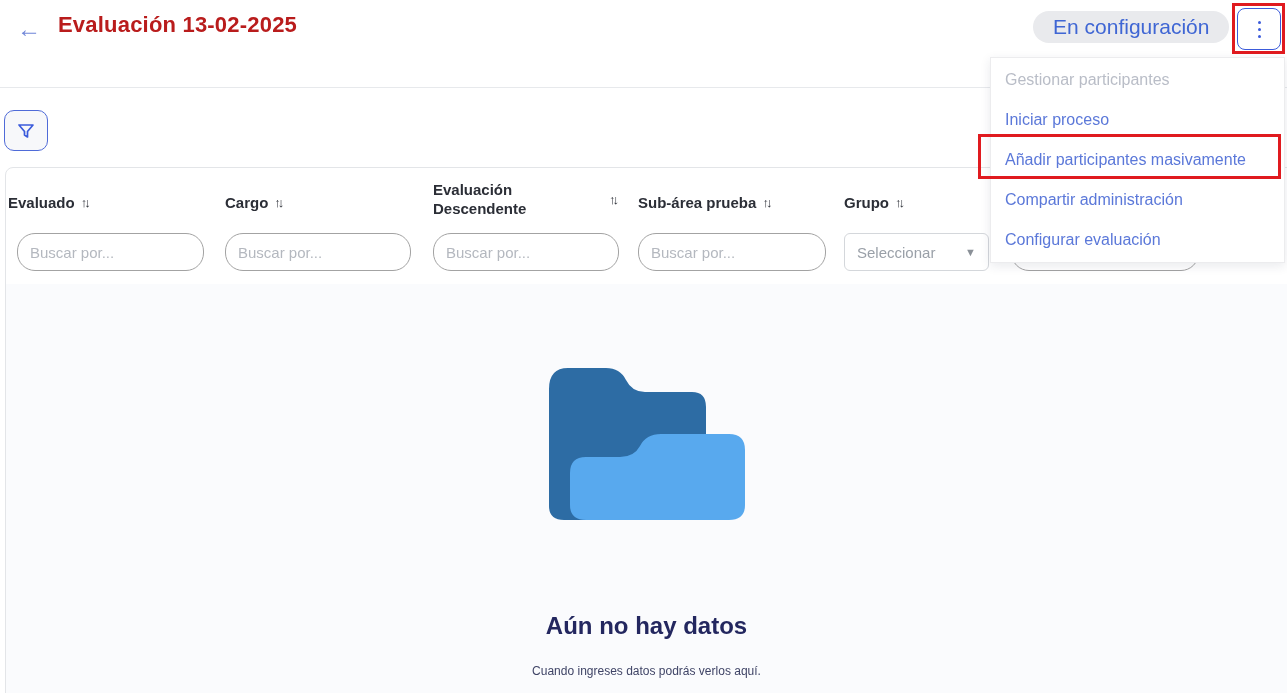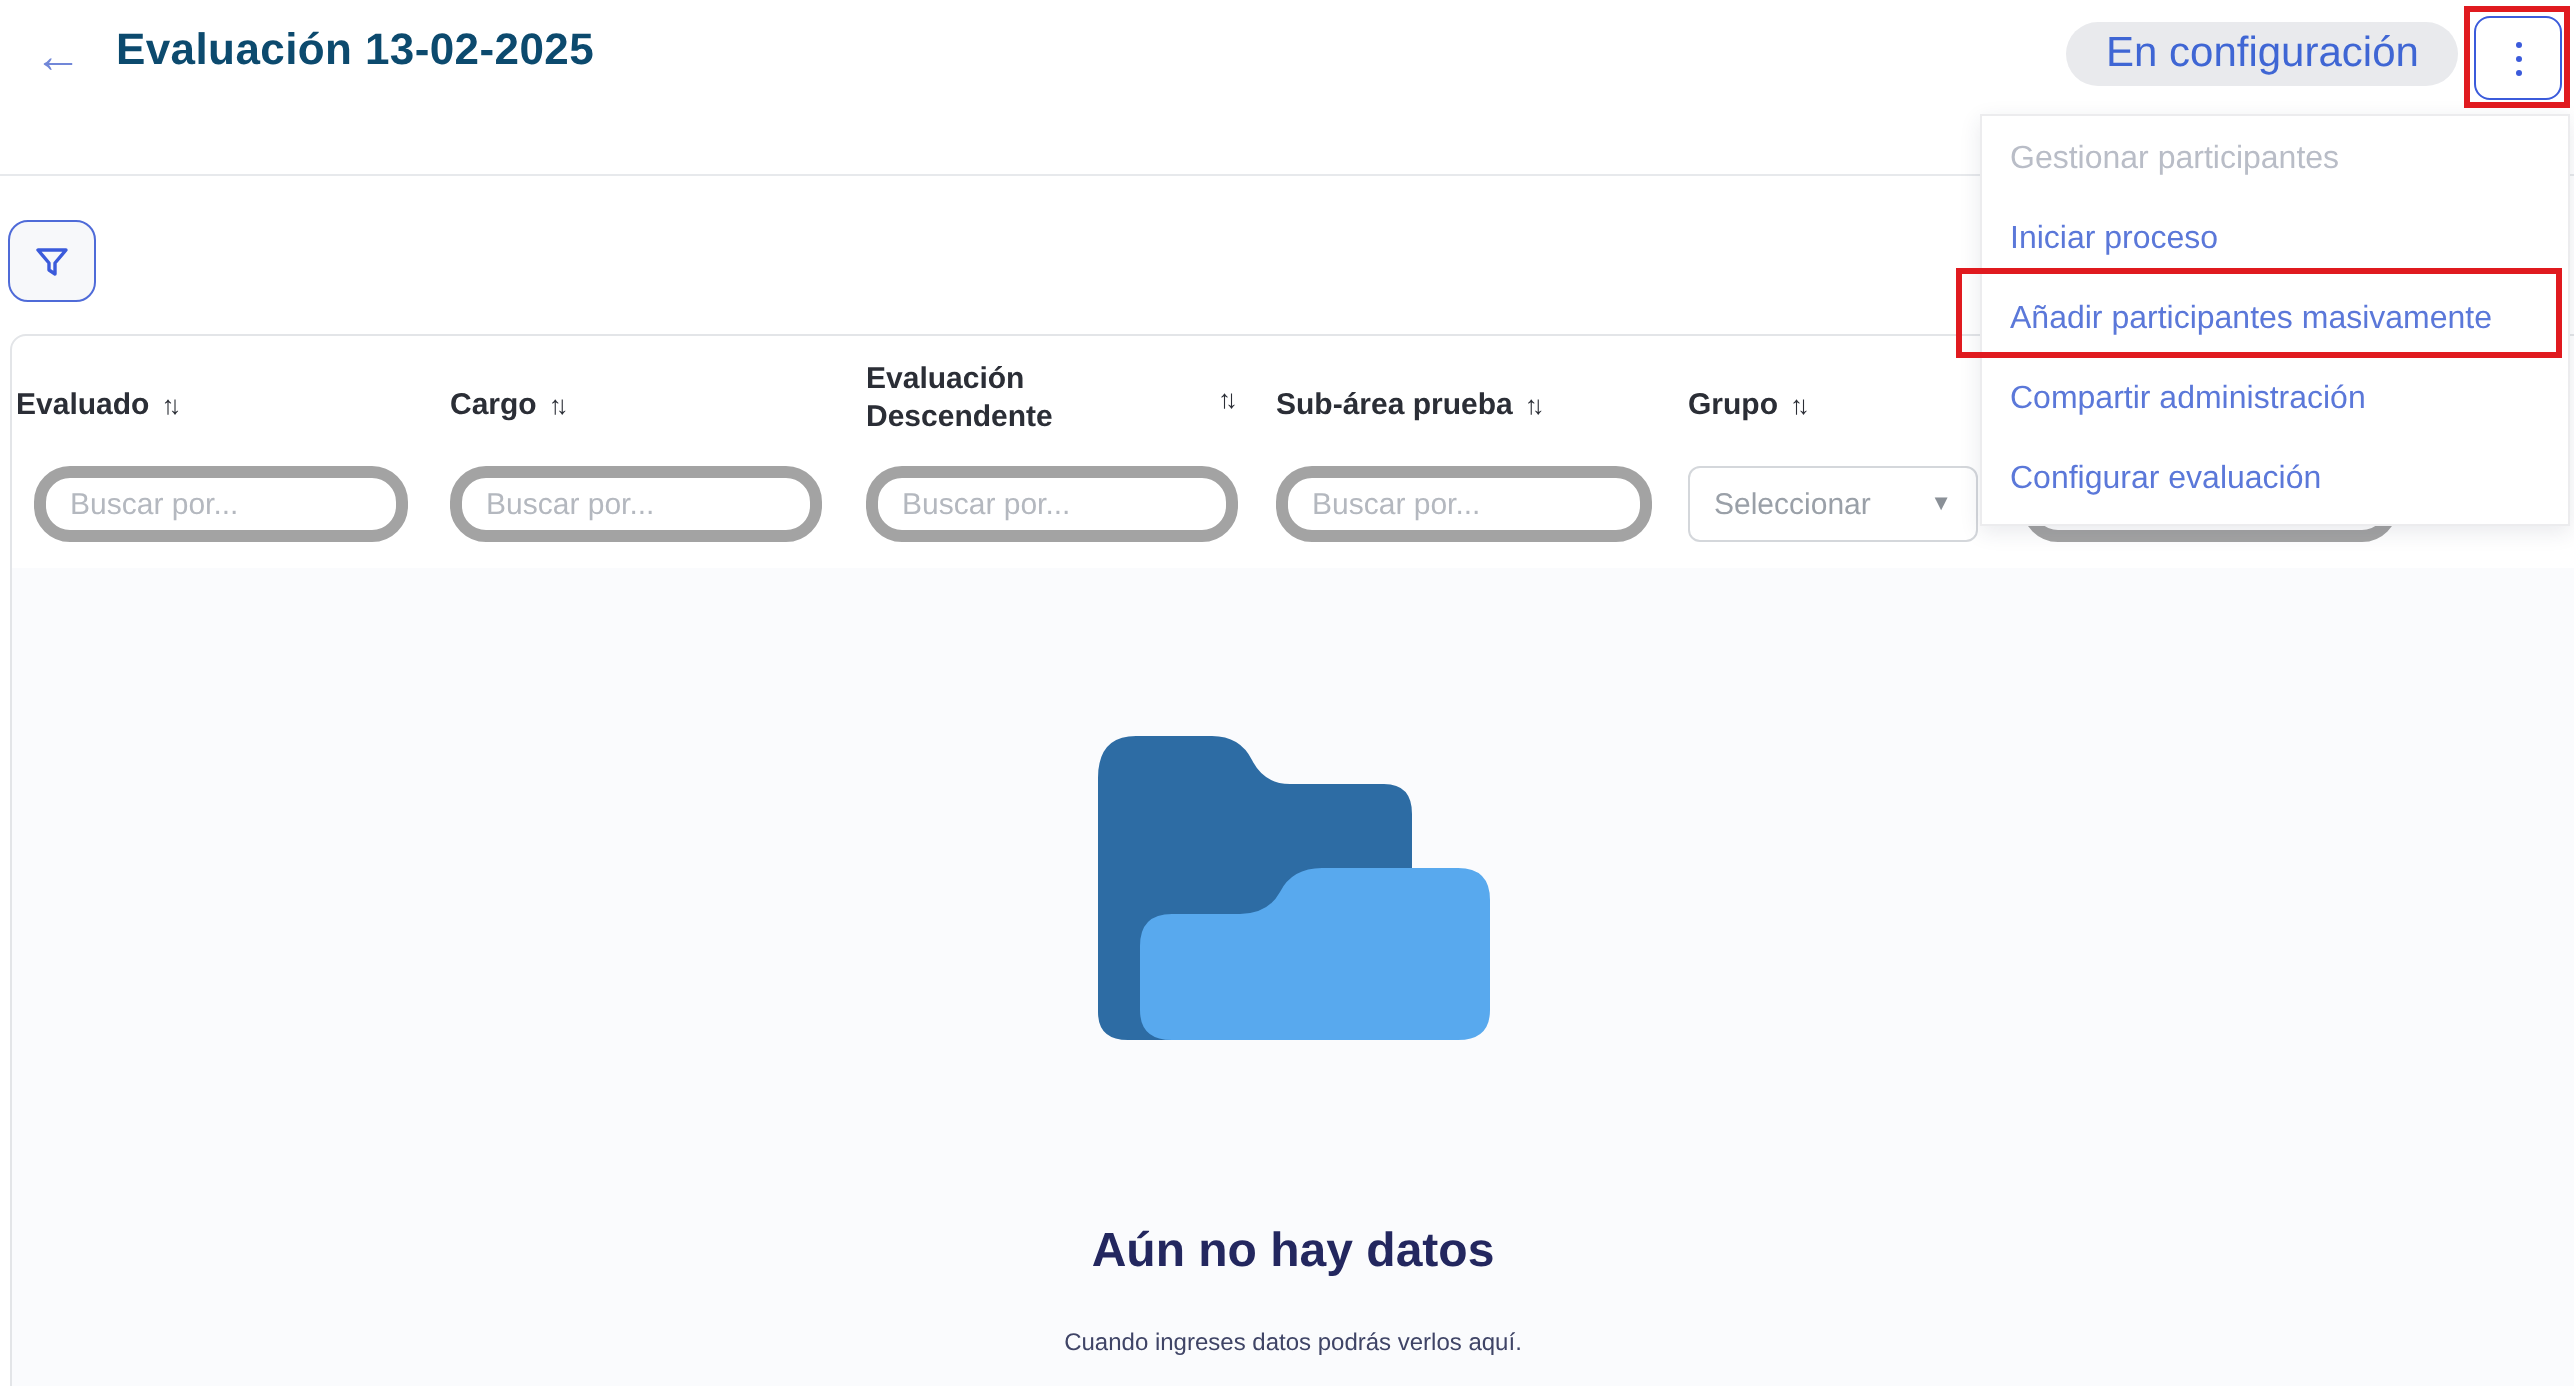"Evaluación 13-02-2025" .page-title { color: #0c4a6e -> #b91c1c }
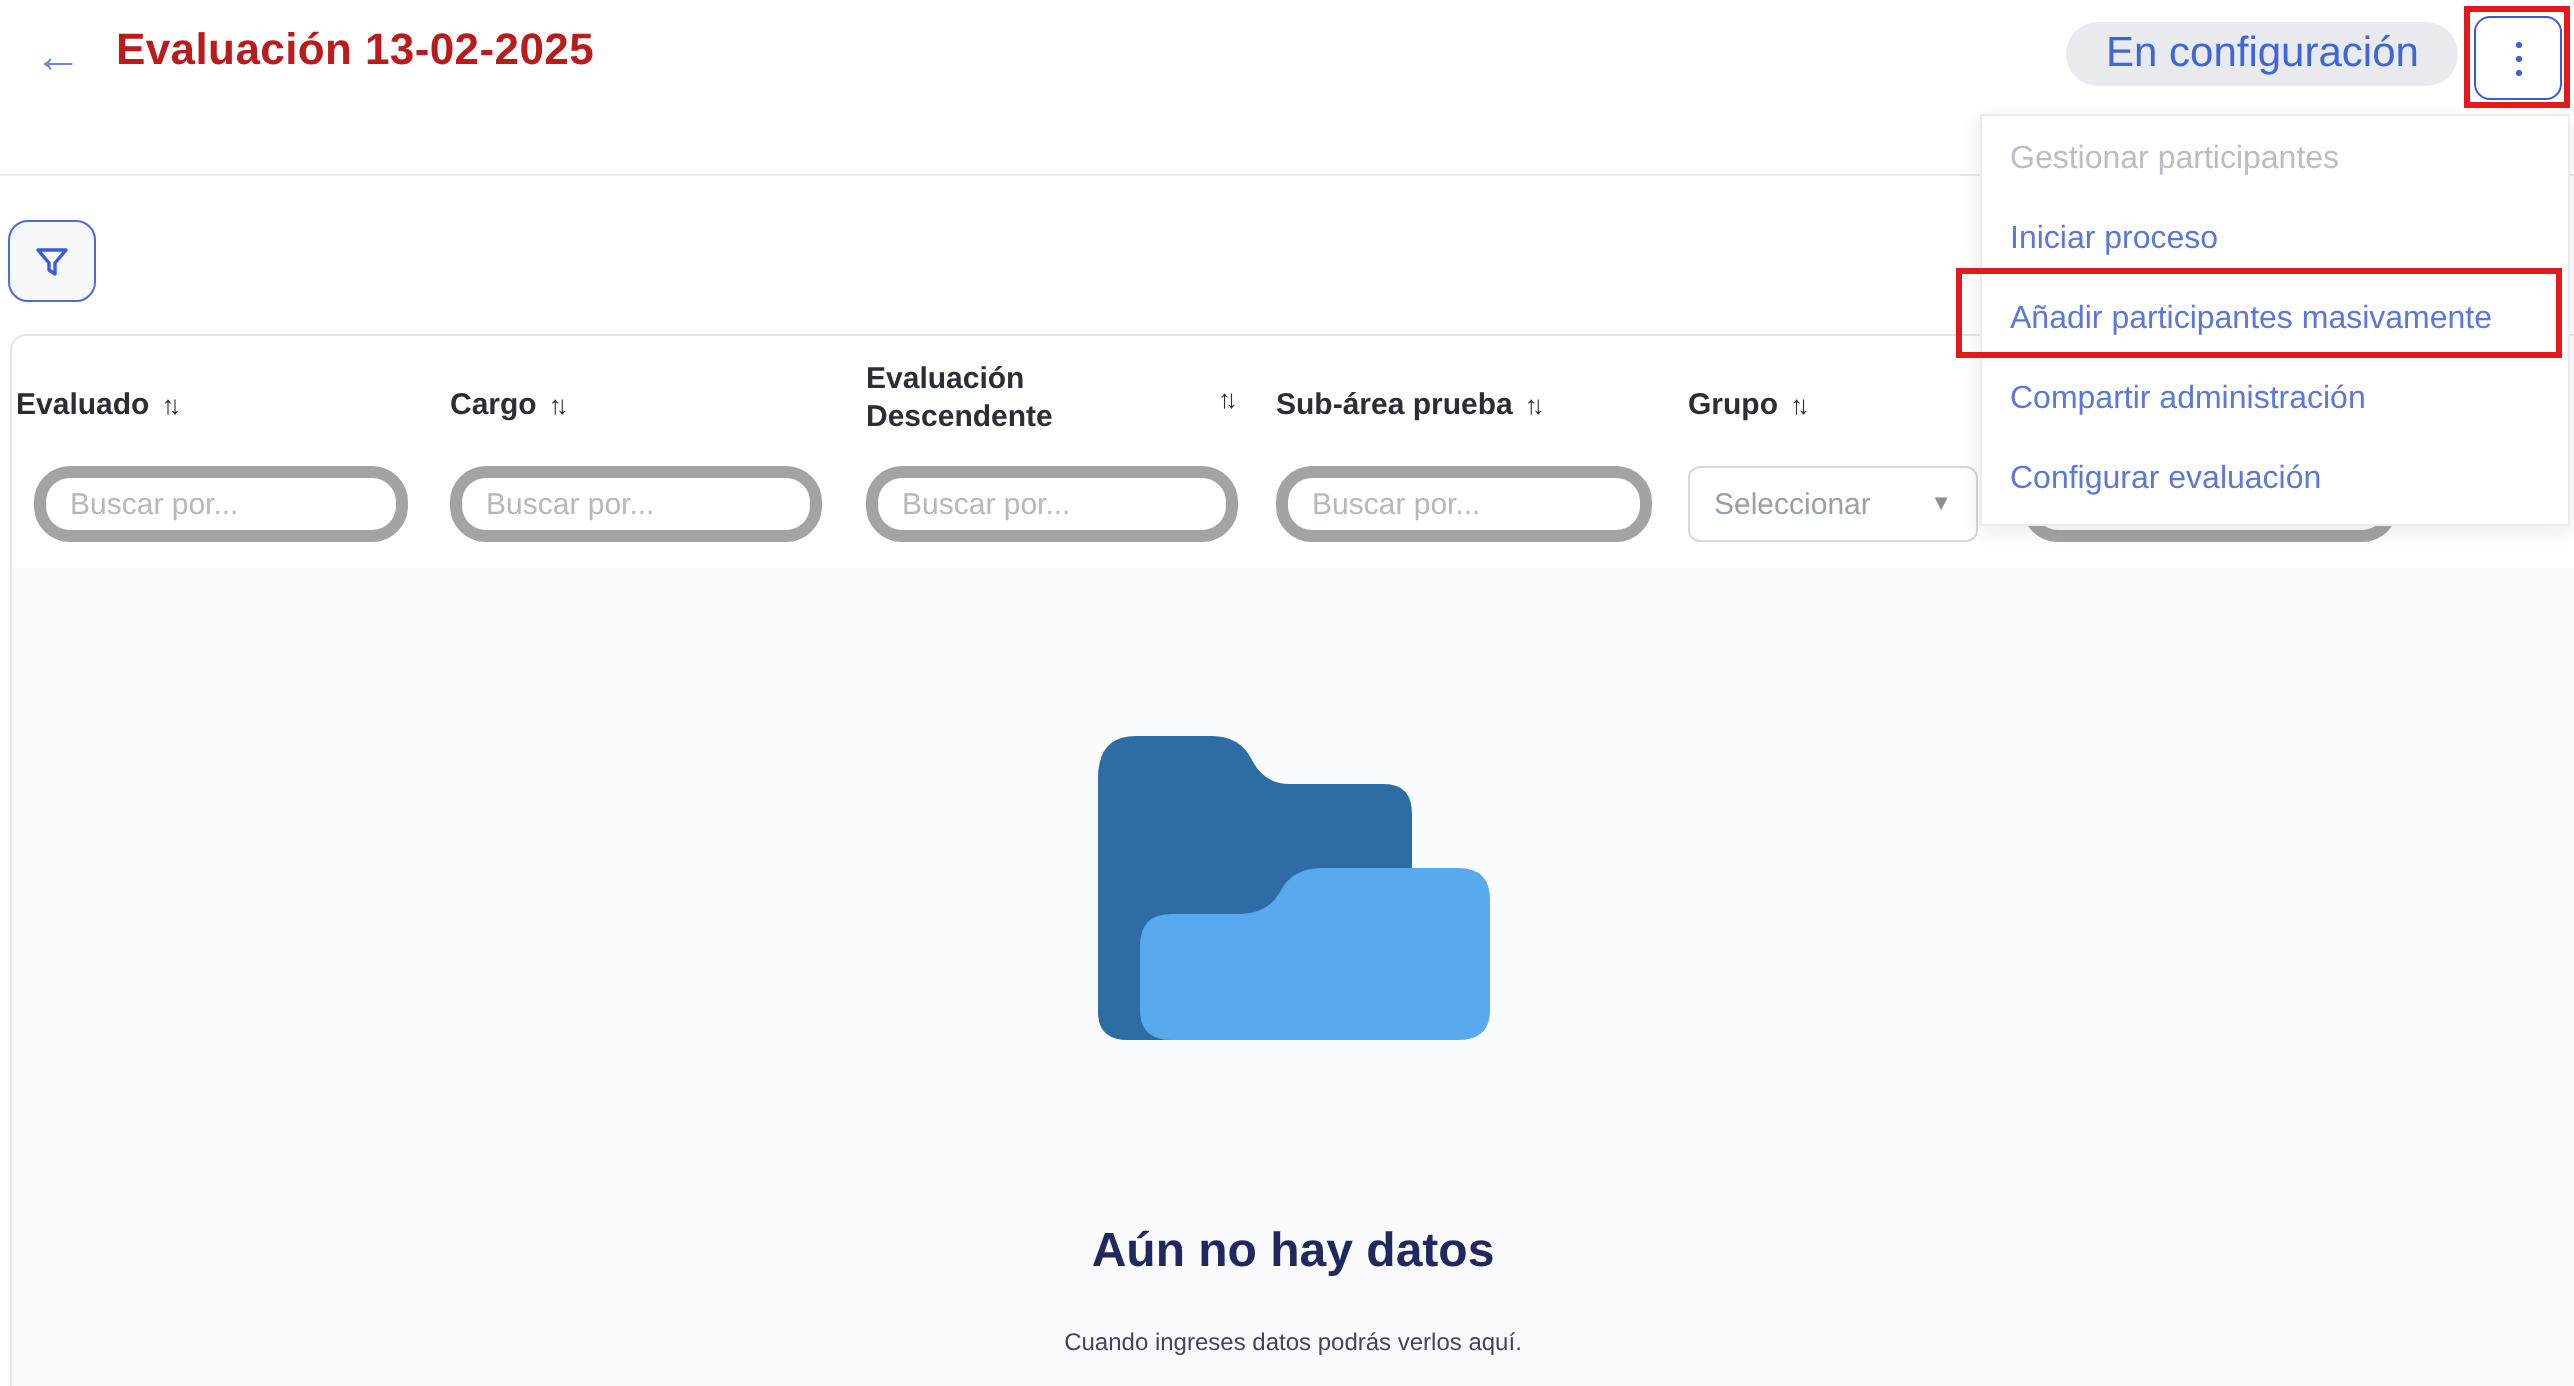"Buscar por..." .filter-input { border: 6px solid #a3a3a3 -> 1px solid #a3a3a3 }
